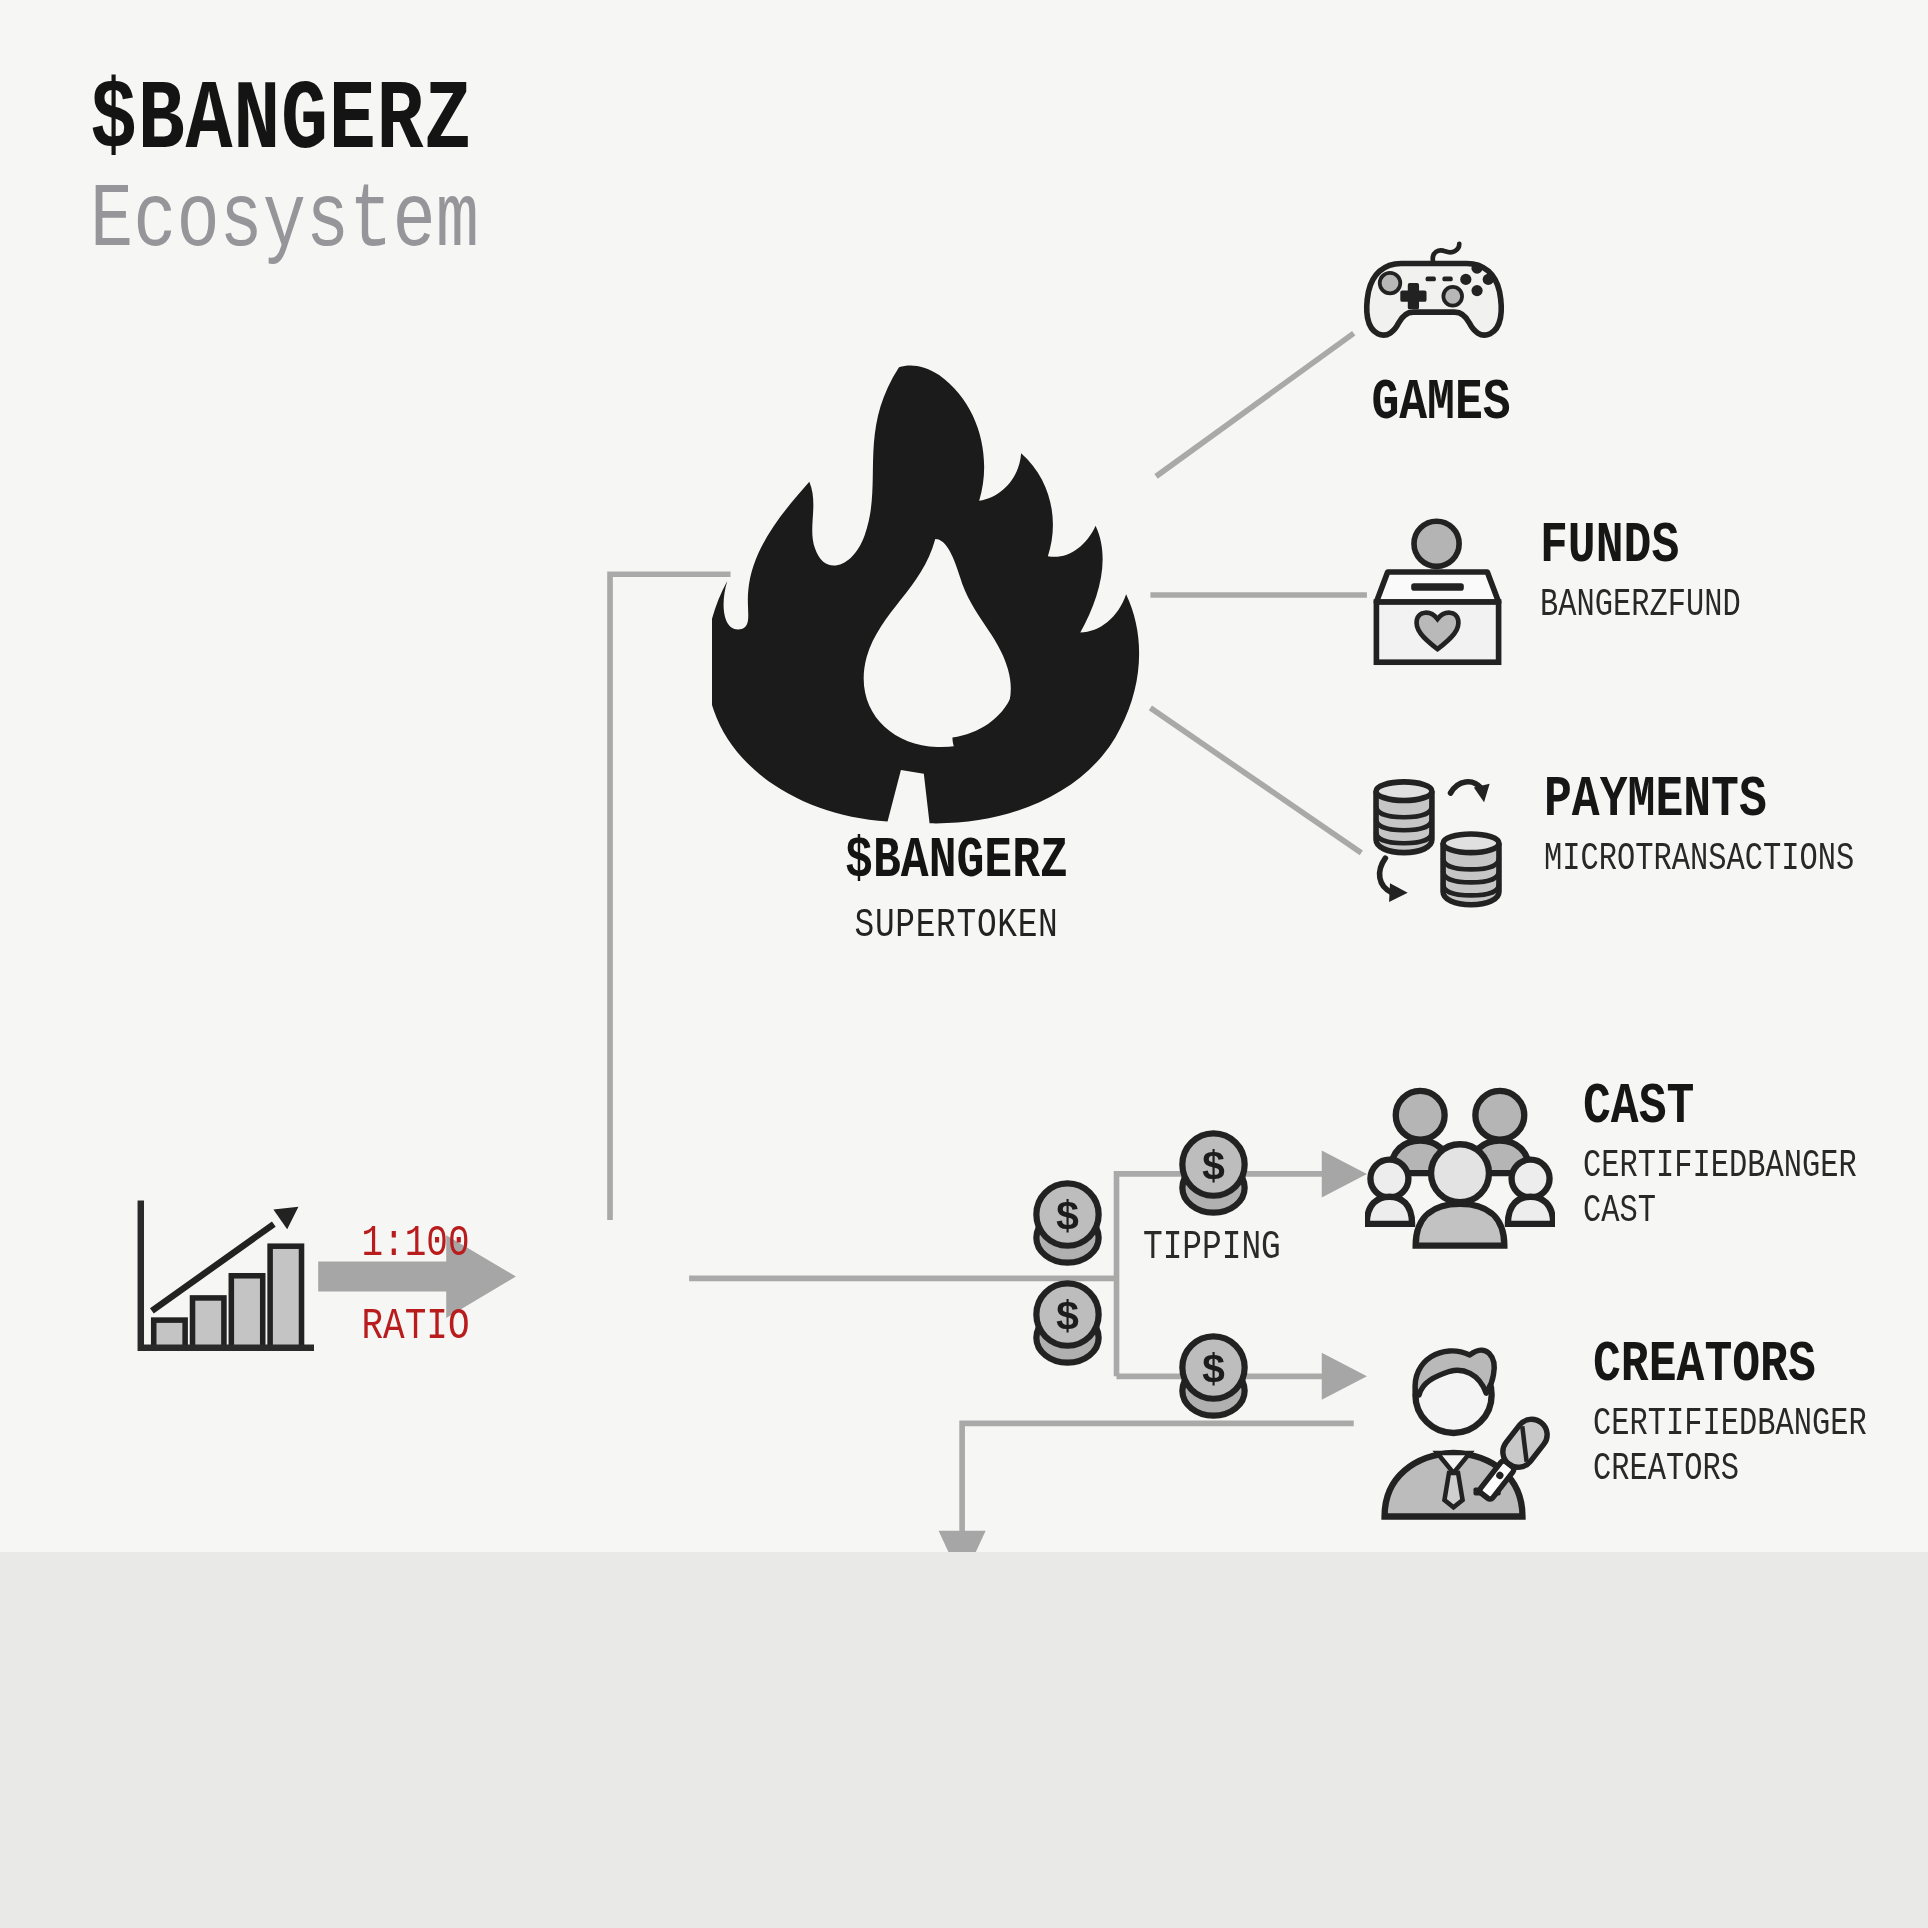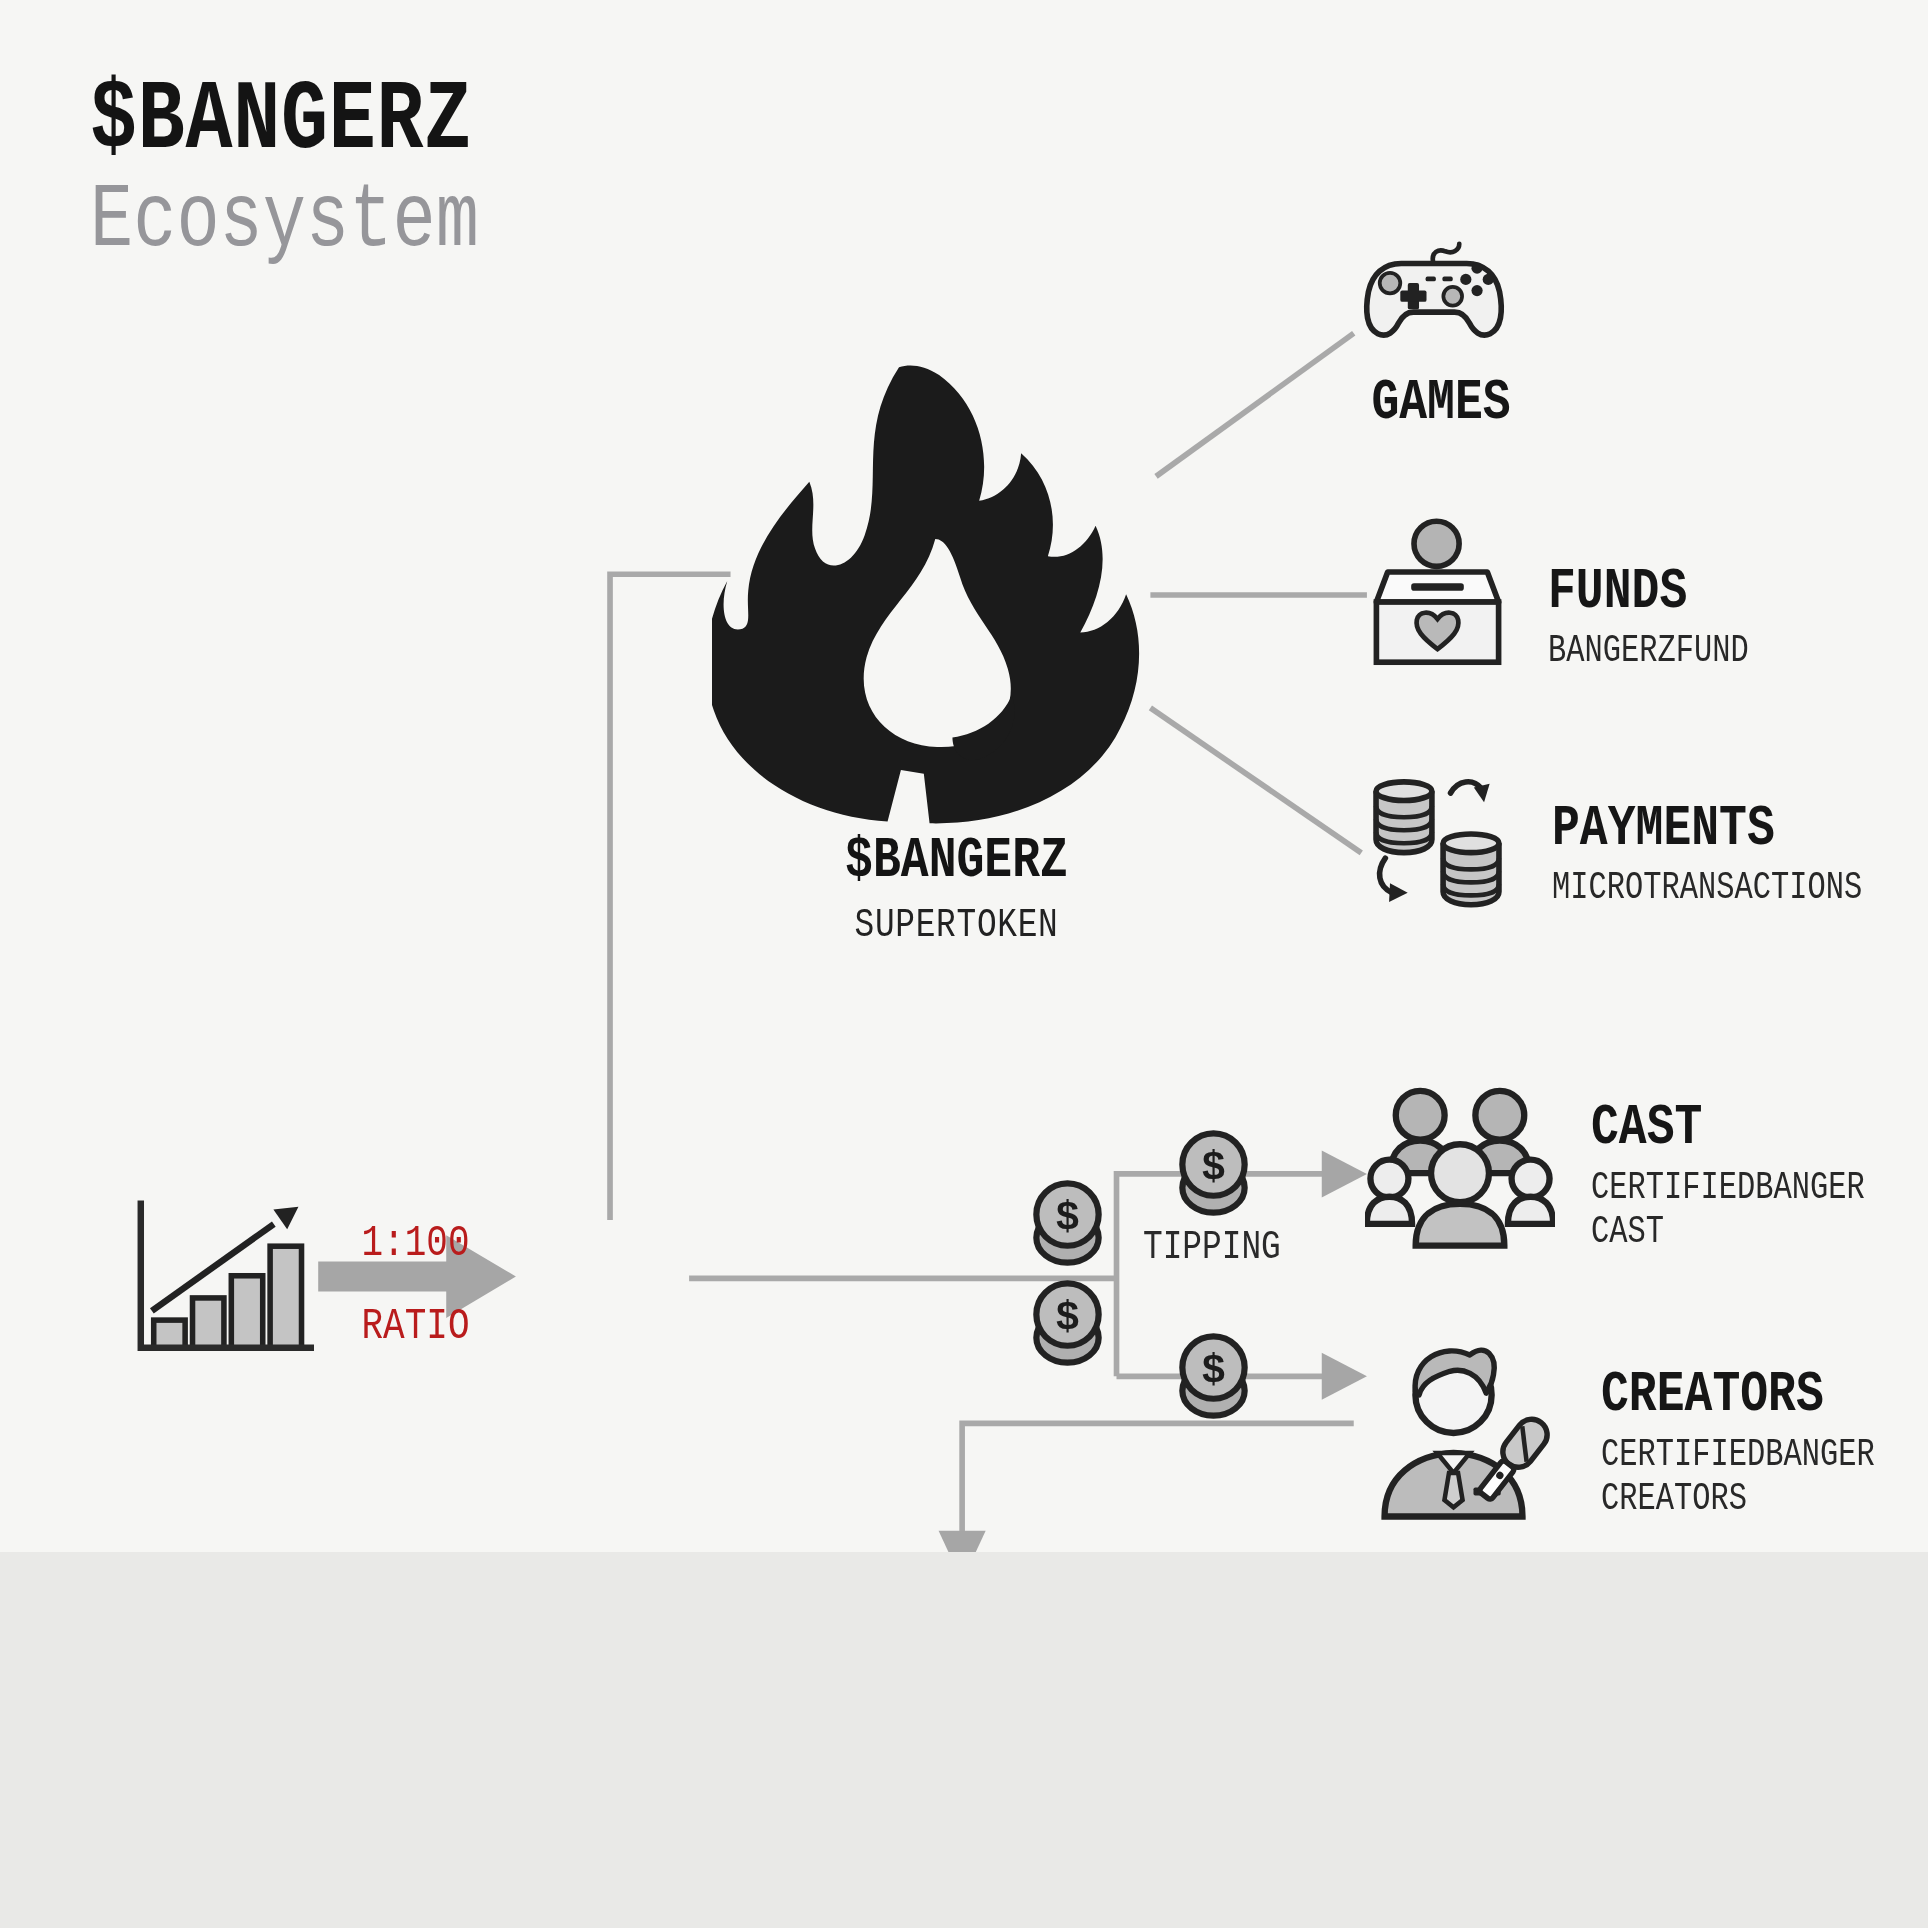"FUNDS" .row { align-items: flex-end -> flex-start; gap: 8px -> none }
